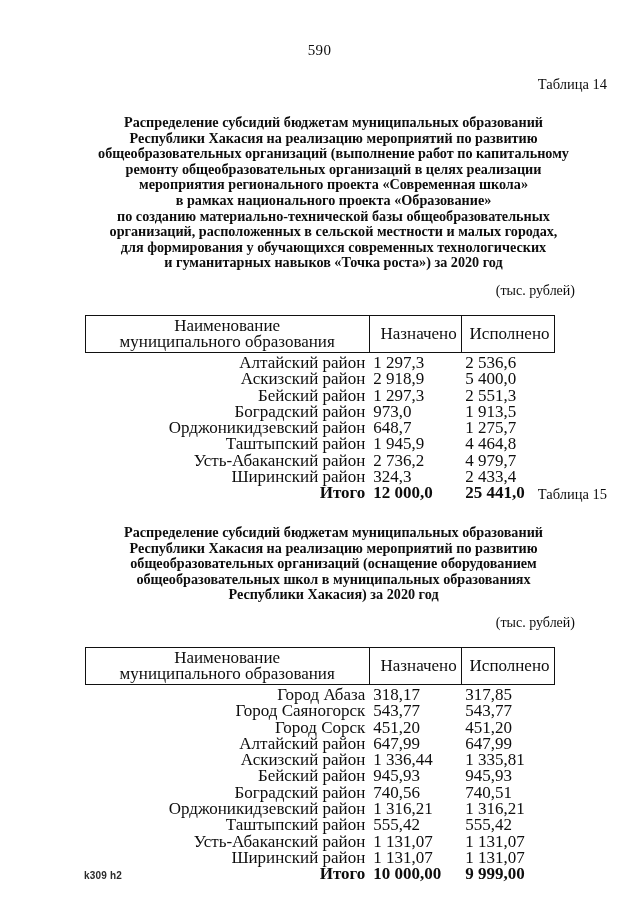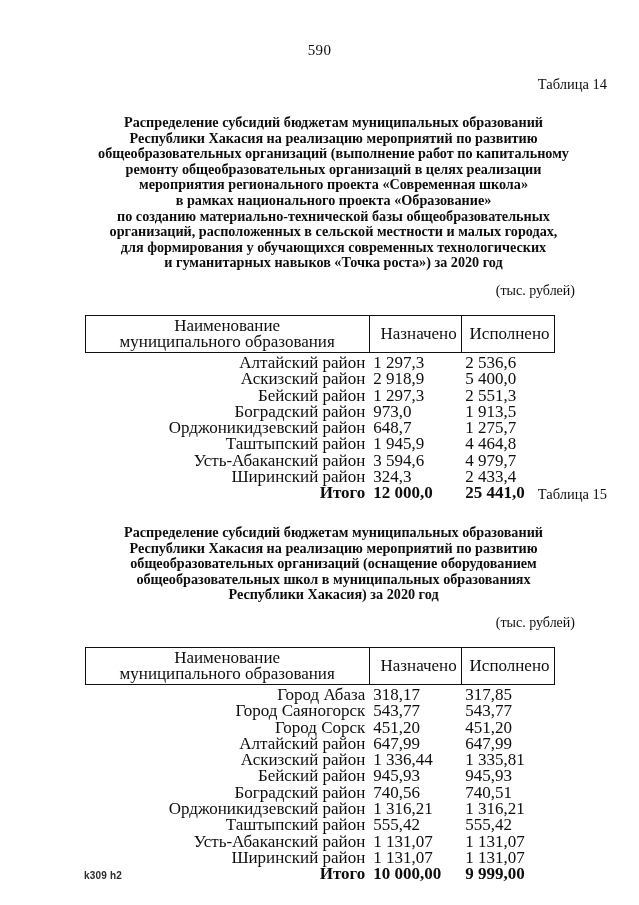"3 594,6" td.c-num { text: 3 594,6 -> 2 736,2 }
